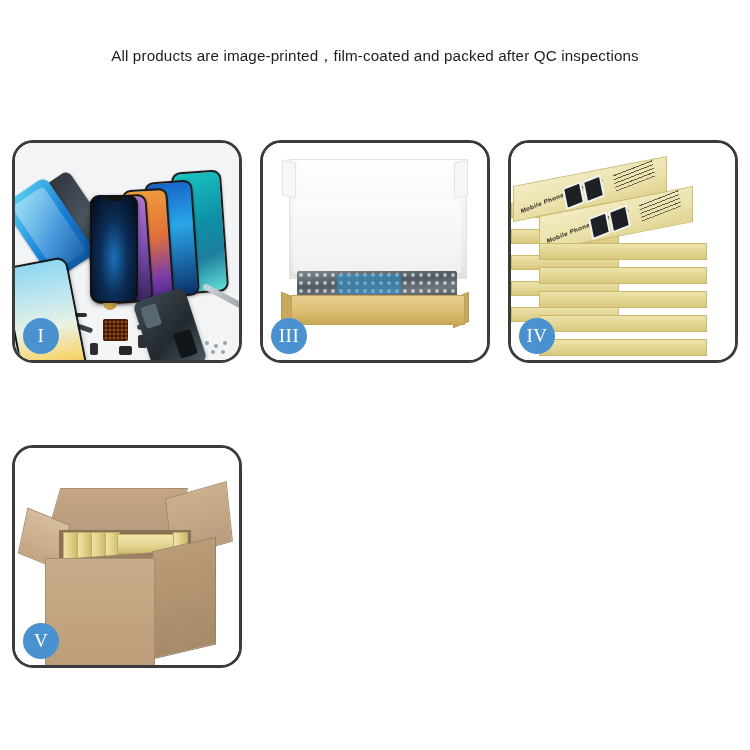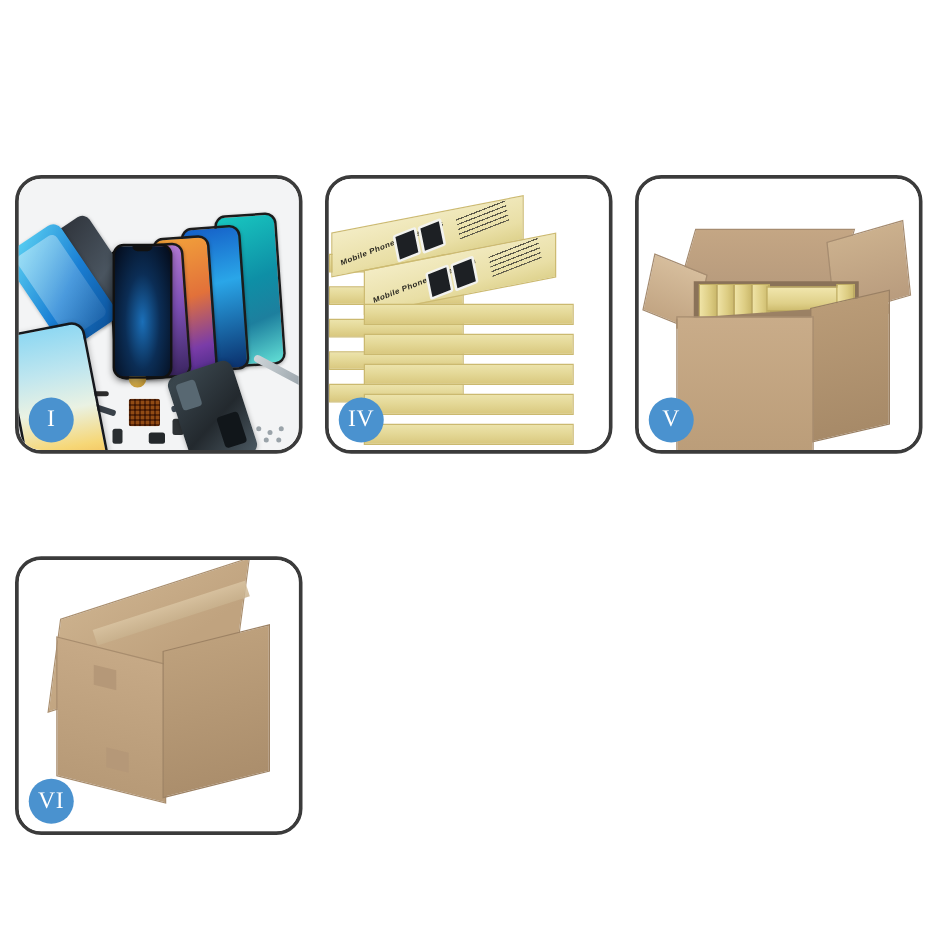"All products are" div.subtitle { html: none -> <div>All products are image-printed，film-coated and packed after QC inspections</div> }
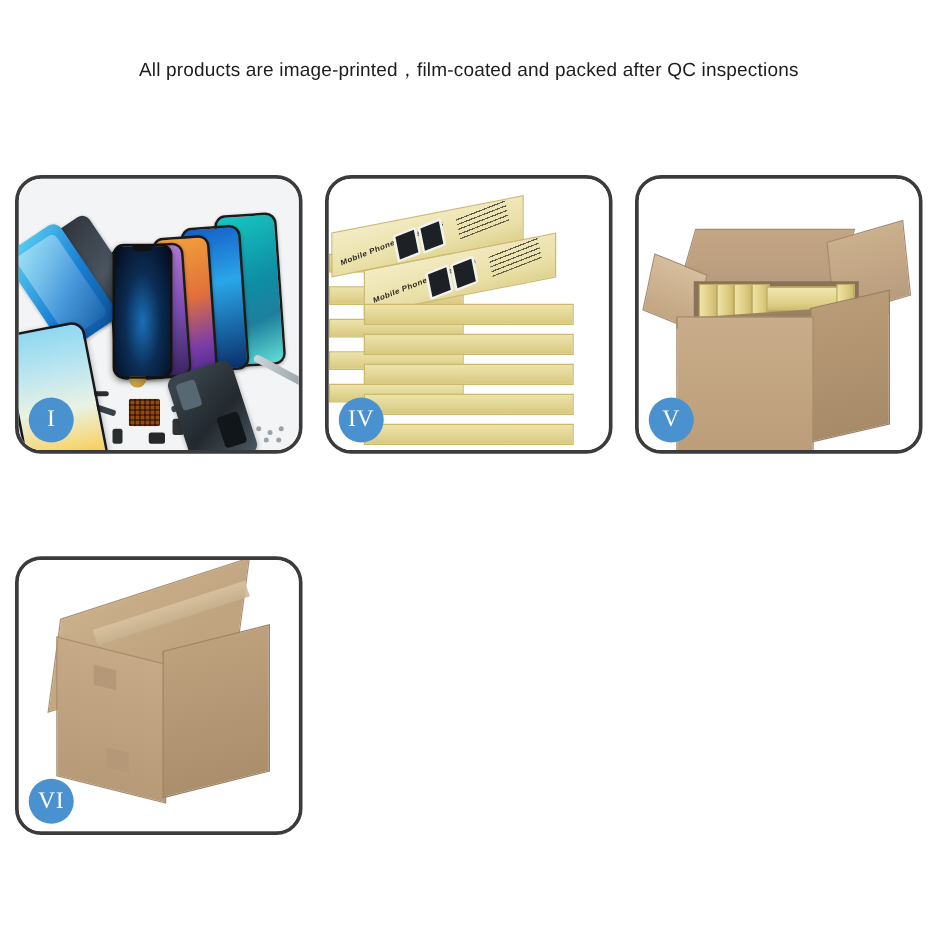"III" div.panel { html: none -> <div> <div> <div></div> <div></div> <div></div> <div></div> <div></div> <div> <div></div> </div> <div></div> <div></div> <div></div> </div> <div>III</div> </div> }
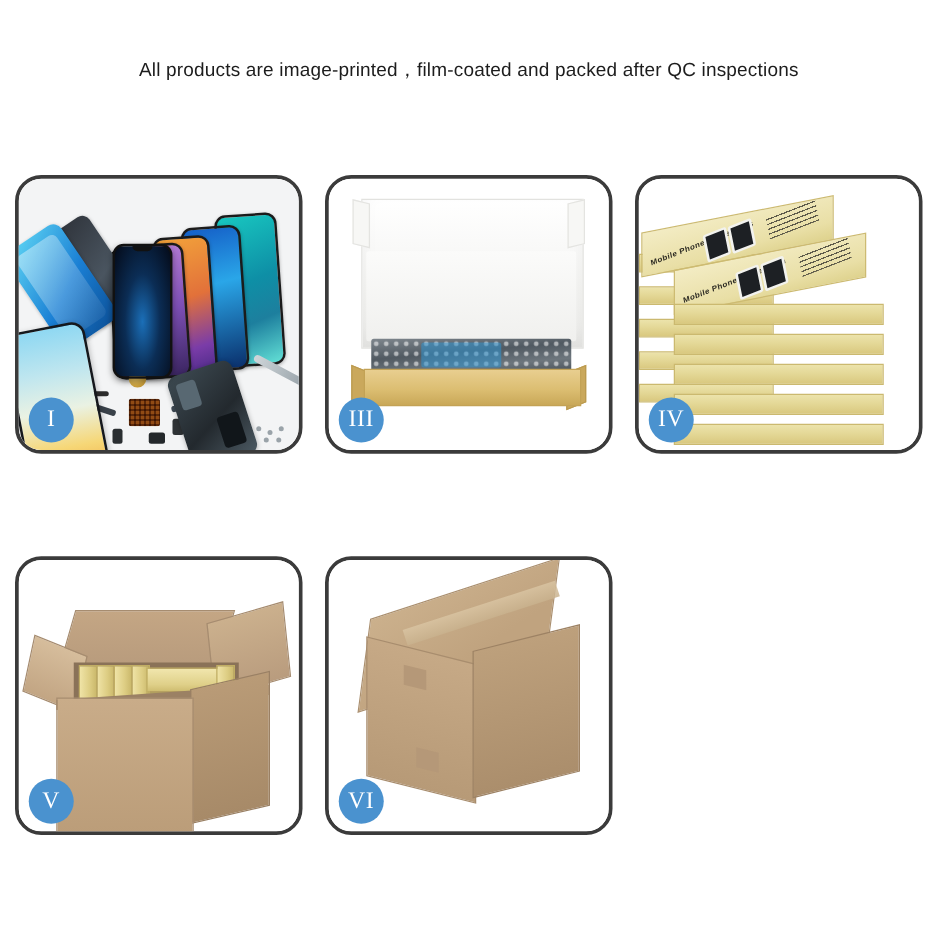"VI" div.panel { html: <div> <div> <div></div> <div></div> <div></div> <div></div> <div></div> <div></div> <div></div> </div> <div>VI</div> </div> -> none }
